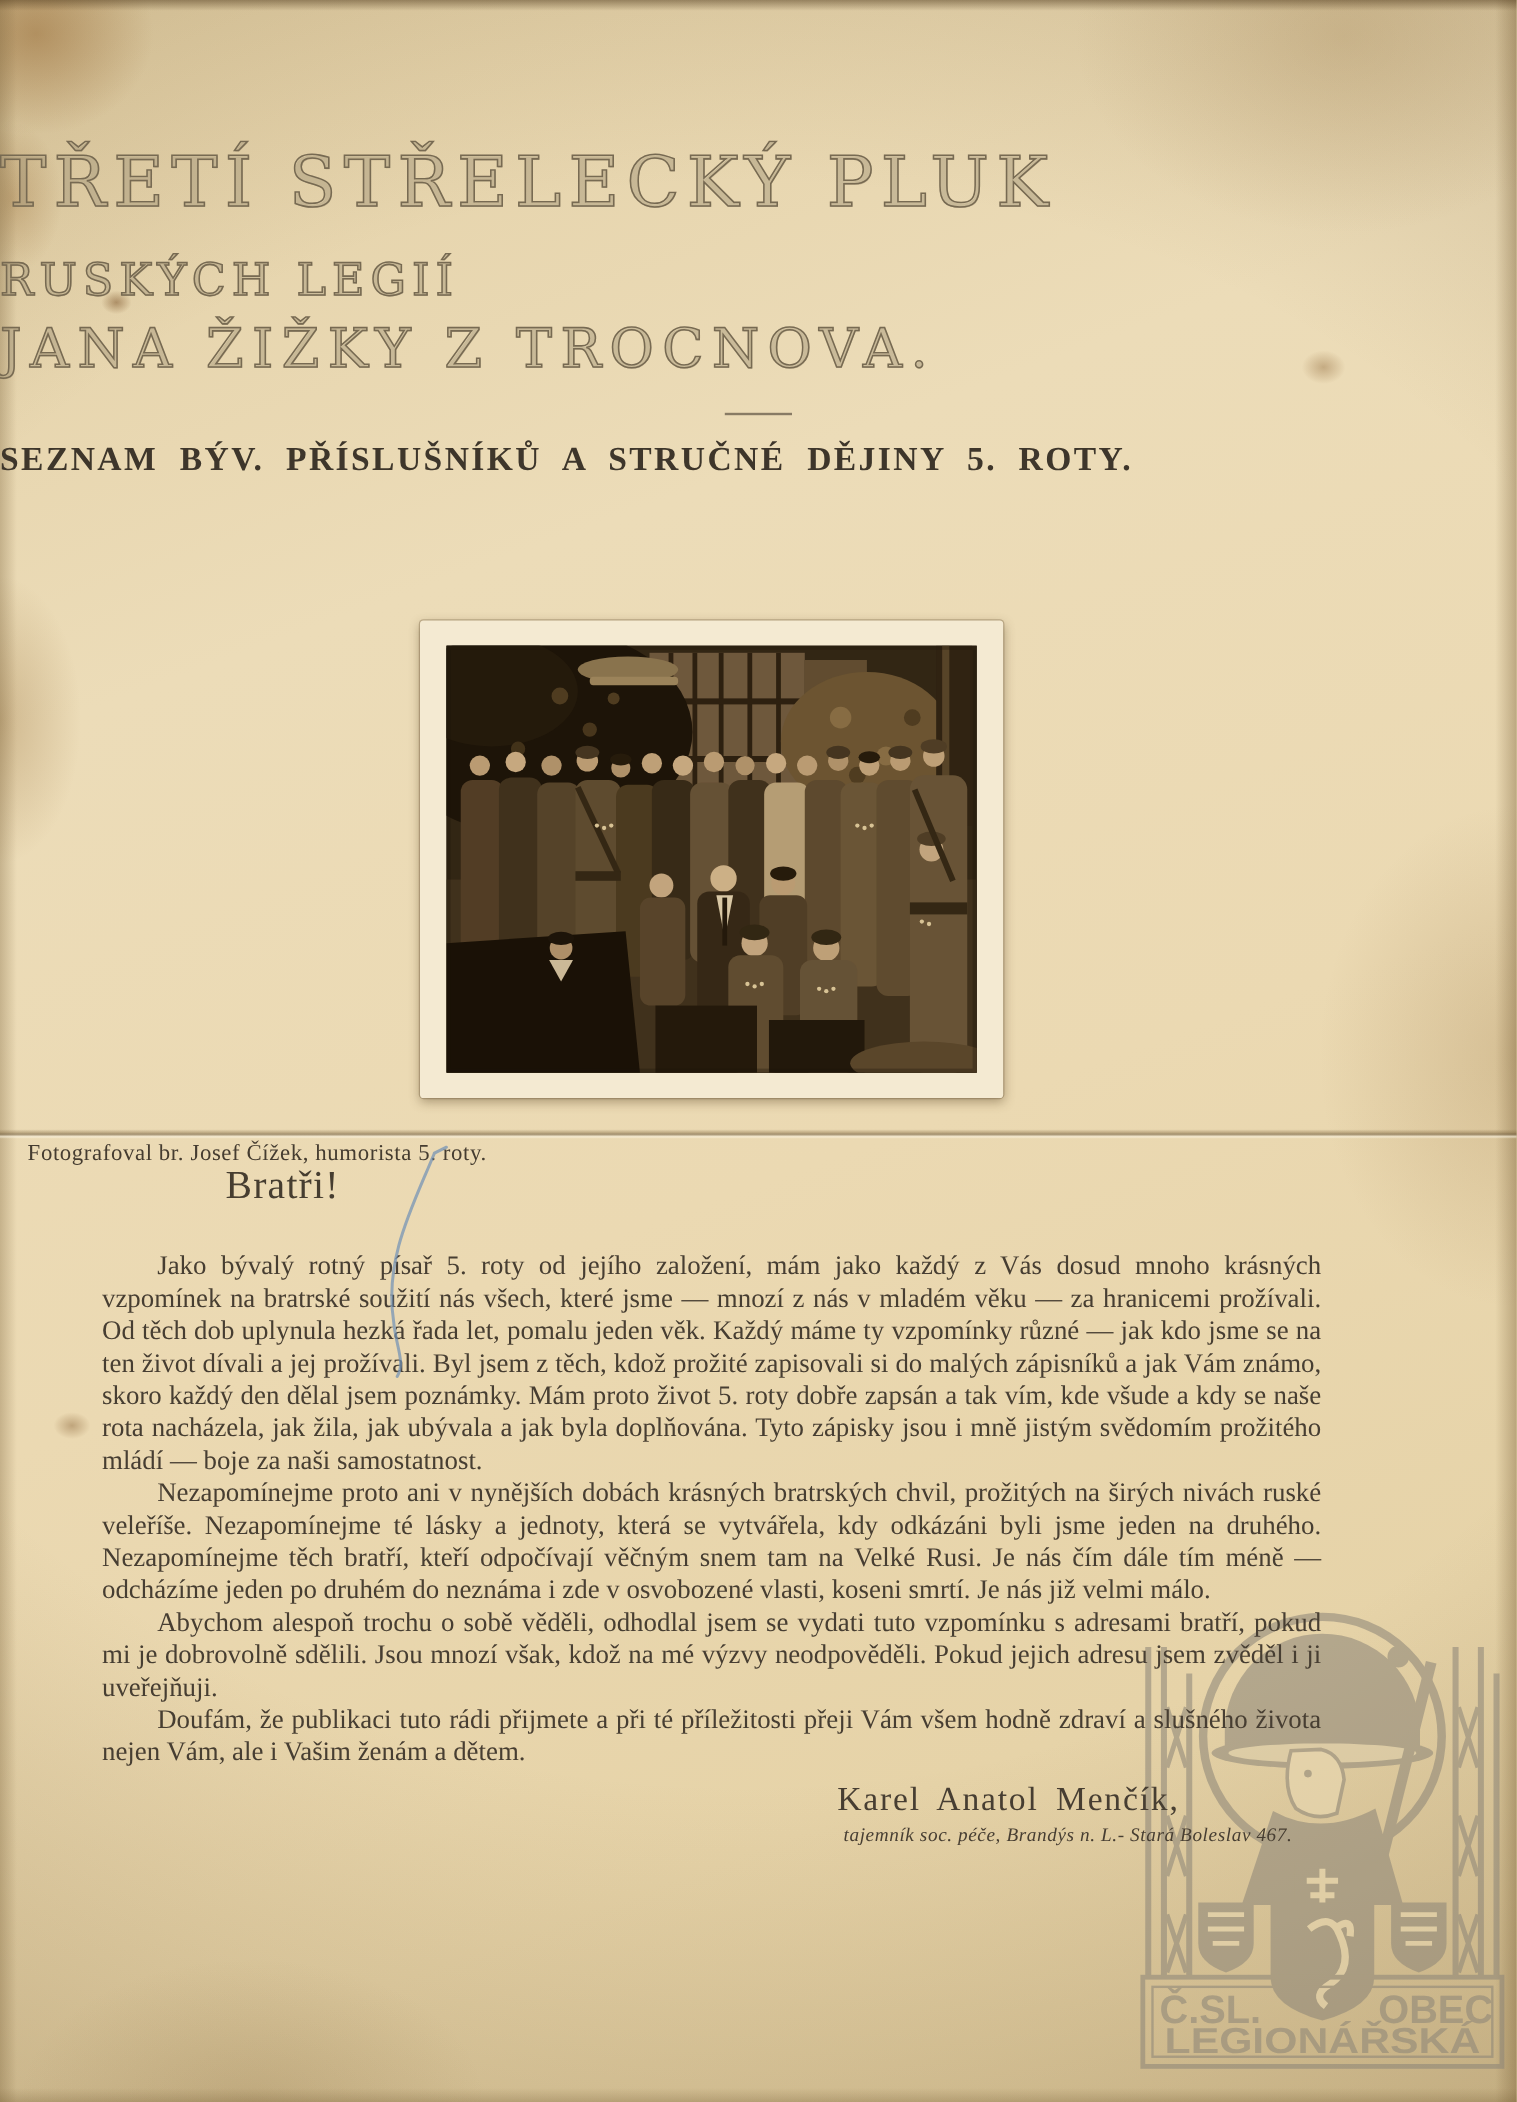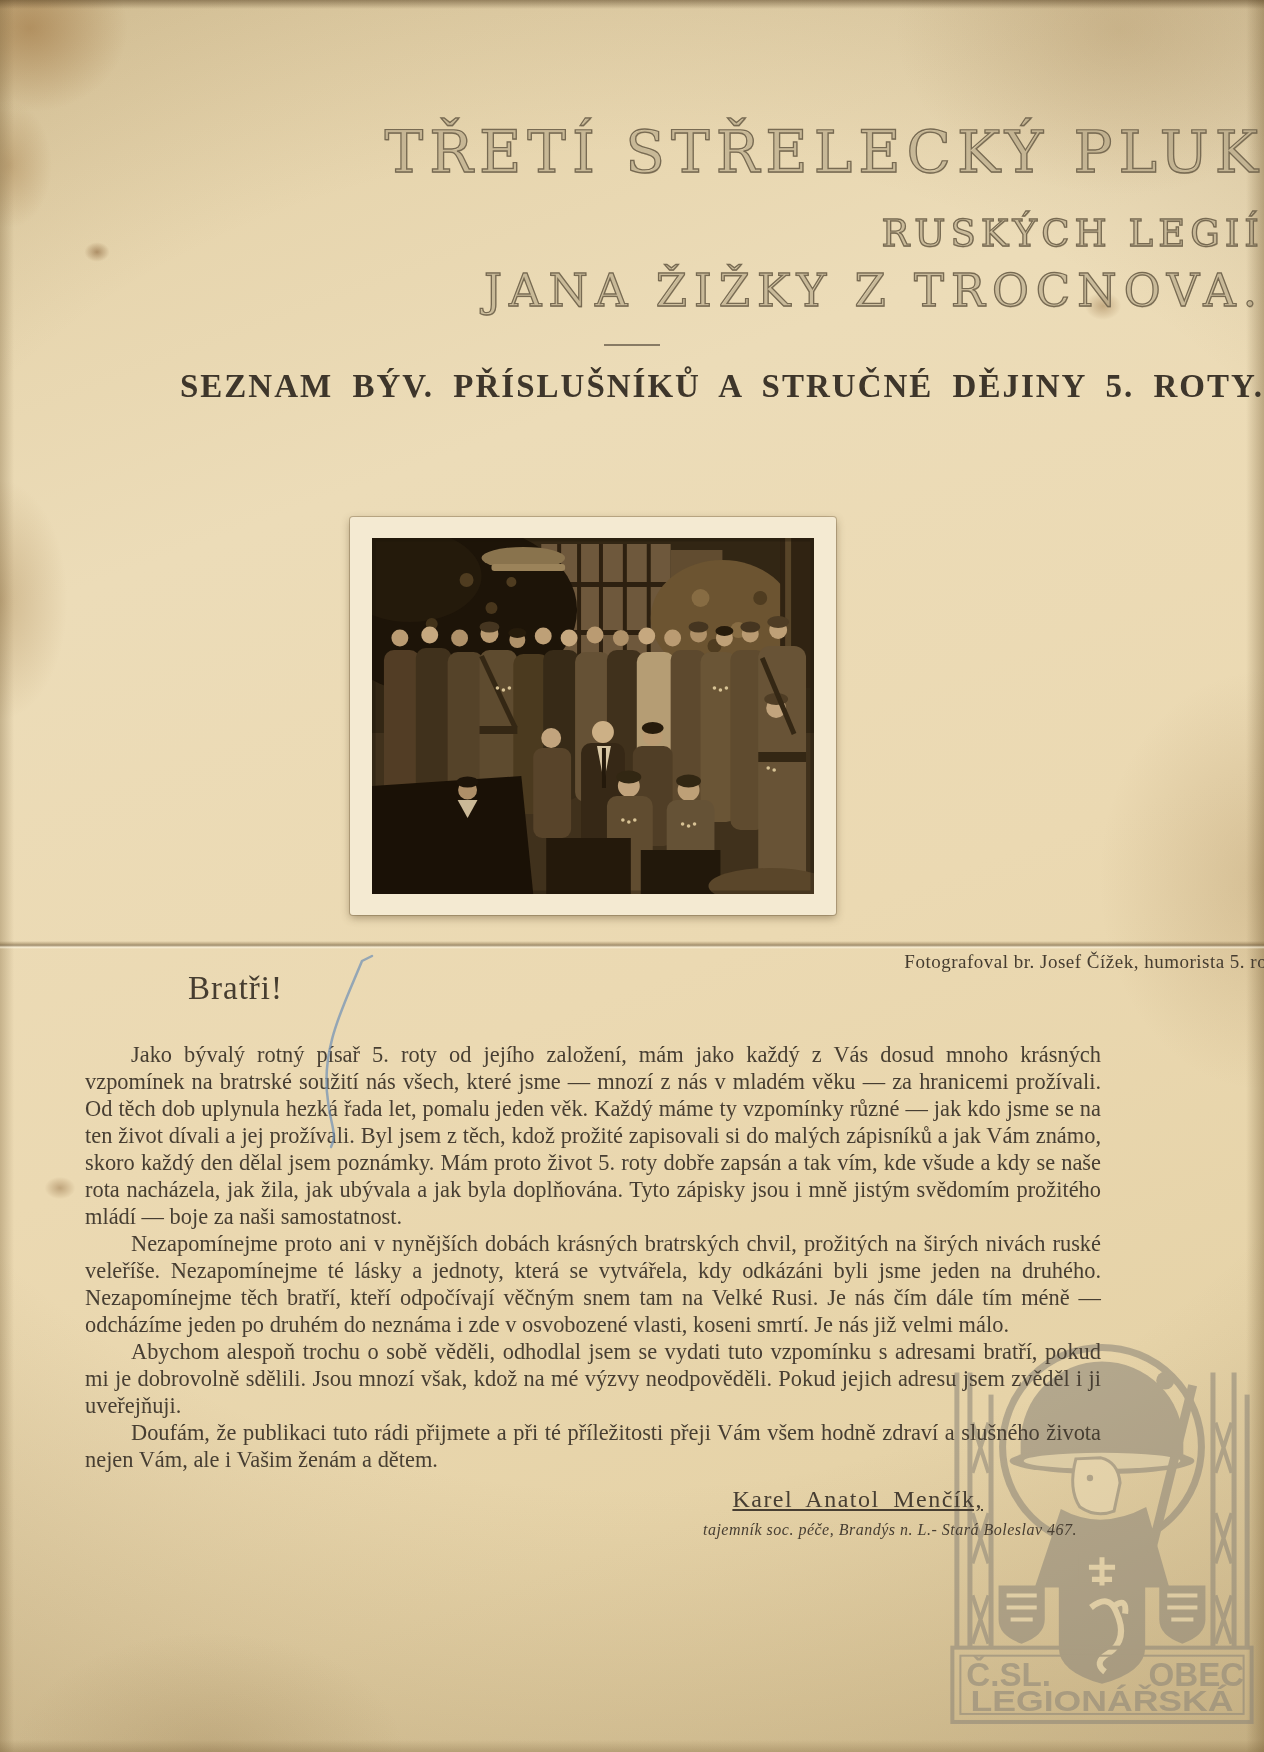"TŘETÍ STŘELECKÝ PLUK" .center { text-align: right -> left }
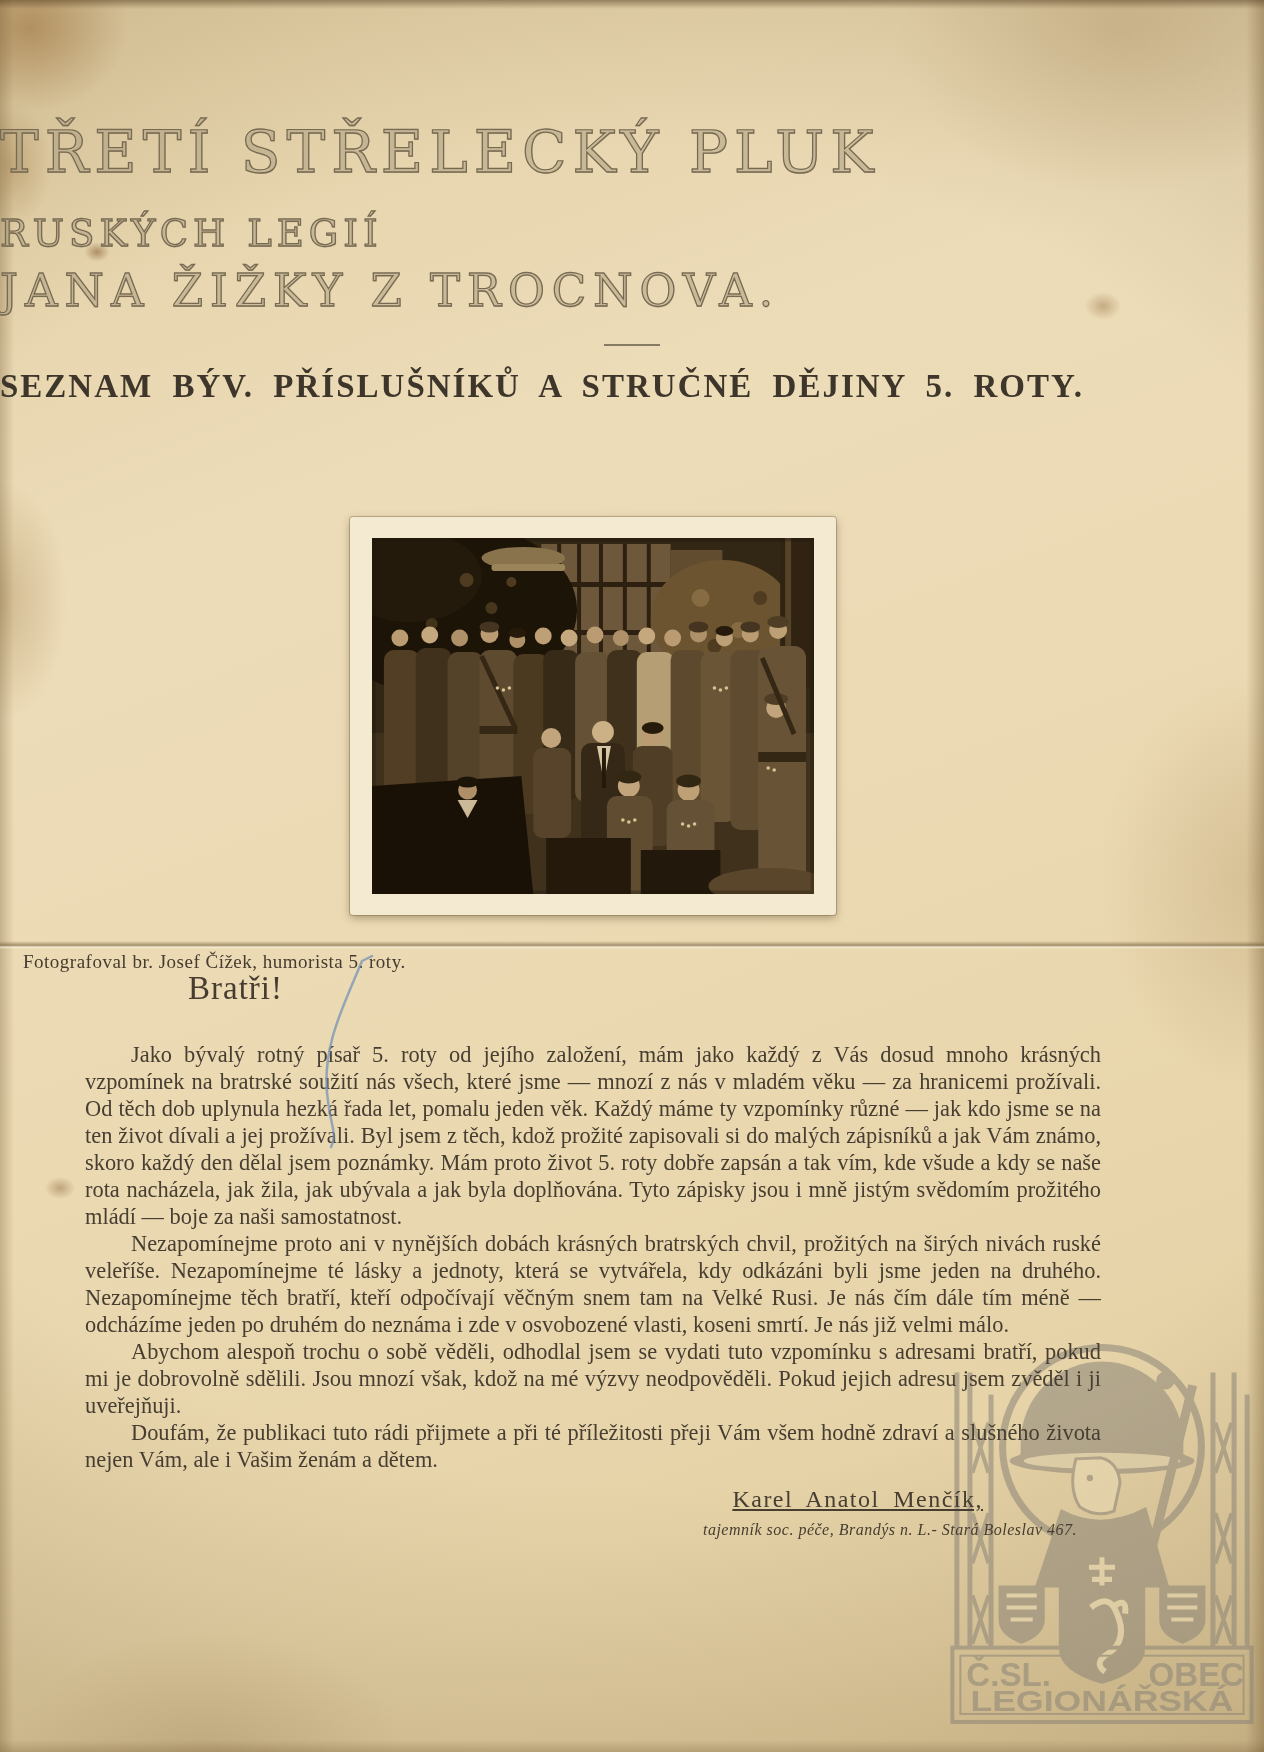"SEZNAM BÝV. PŘÍSLUŠNÍKŮ A STRUČNÉ" .heading { font-size: 33px -> 28px }
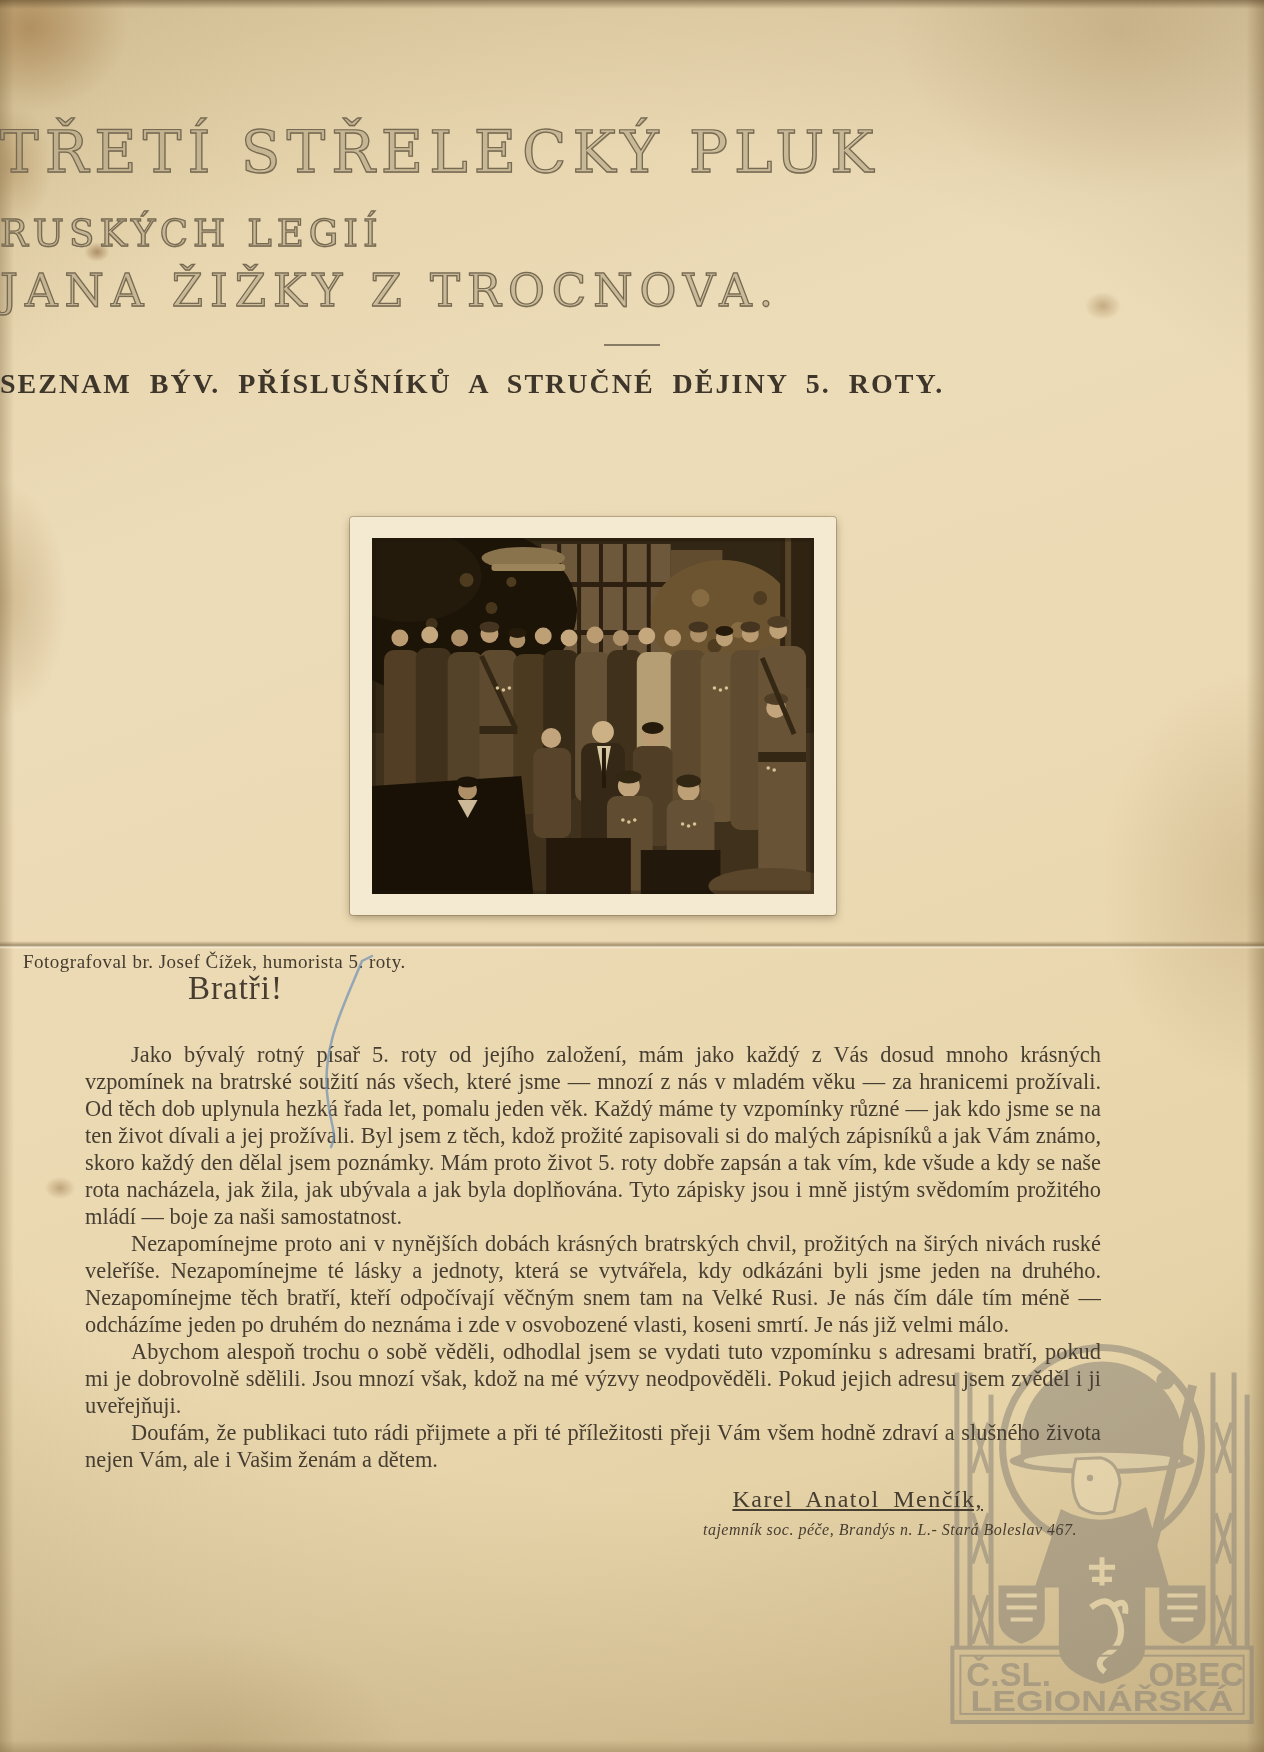"Karel Anatol Menčík," .sig-name { font-size: 24px -> 28px; text-decoration: underline -> none }
